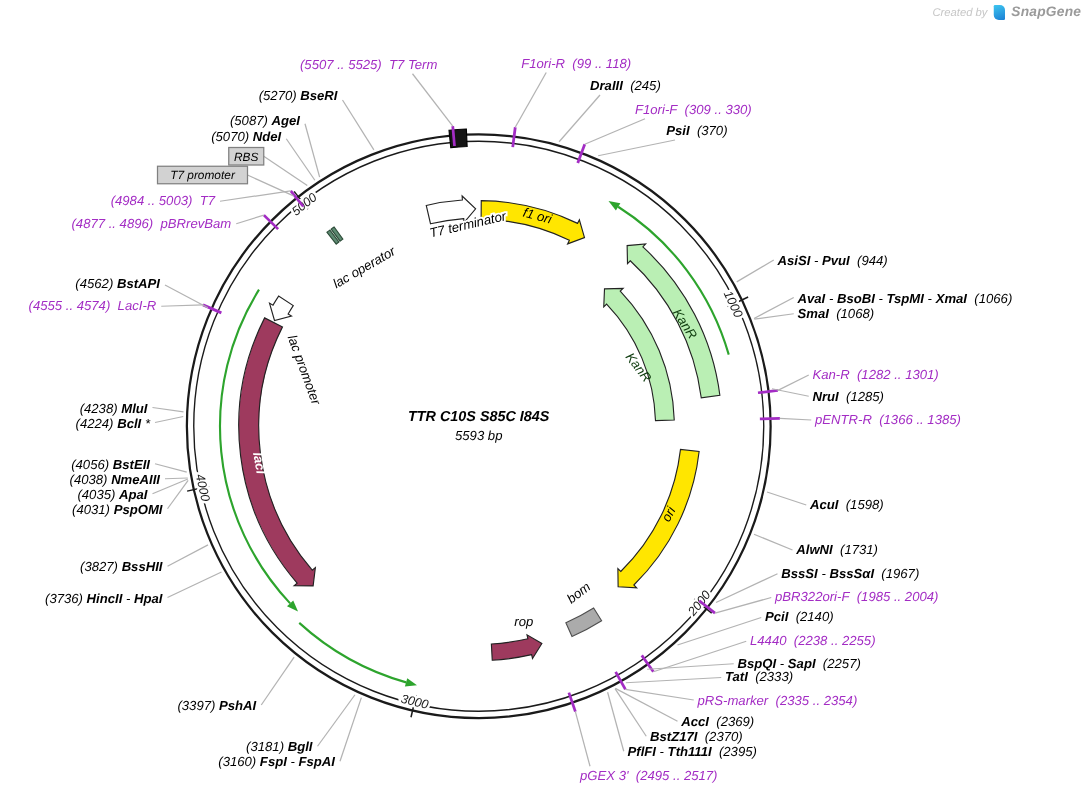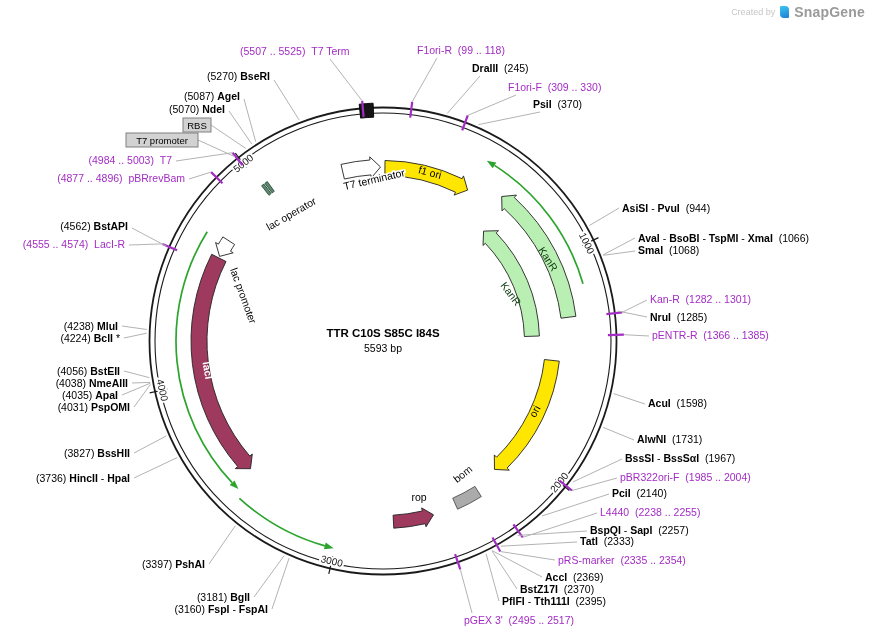"Created by" .stage { font-style: none -> italic }
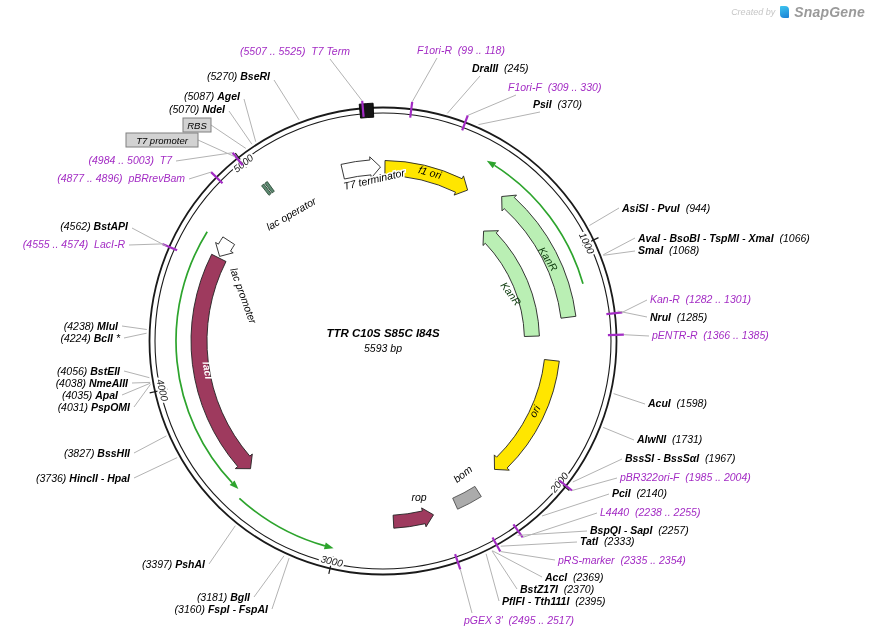"SnapGene" .wm-brand { font-size: 14px -> 11px }
